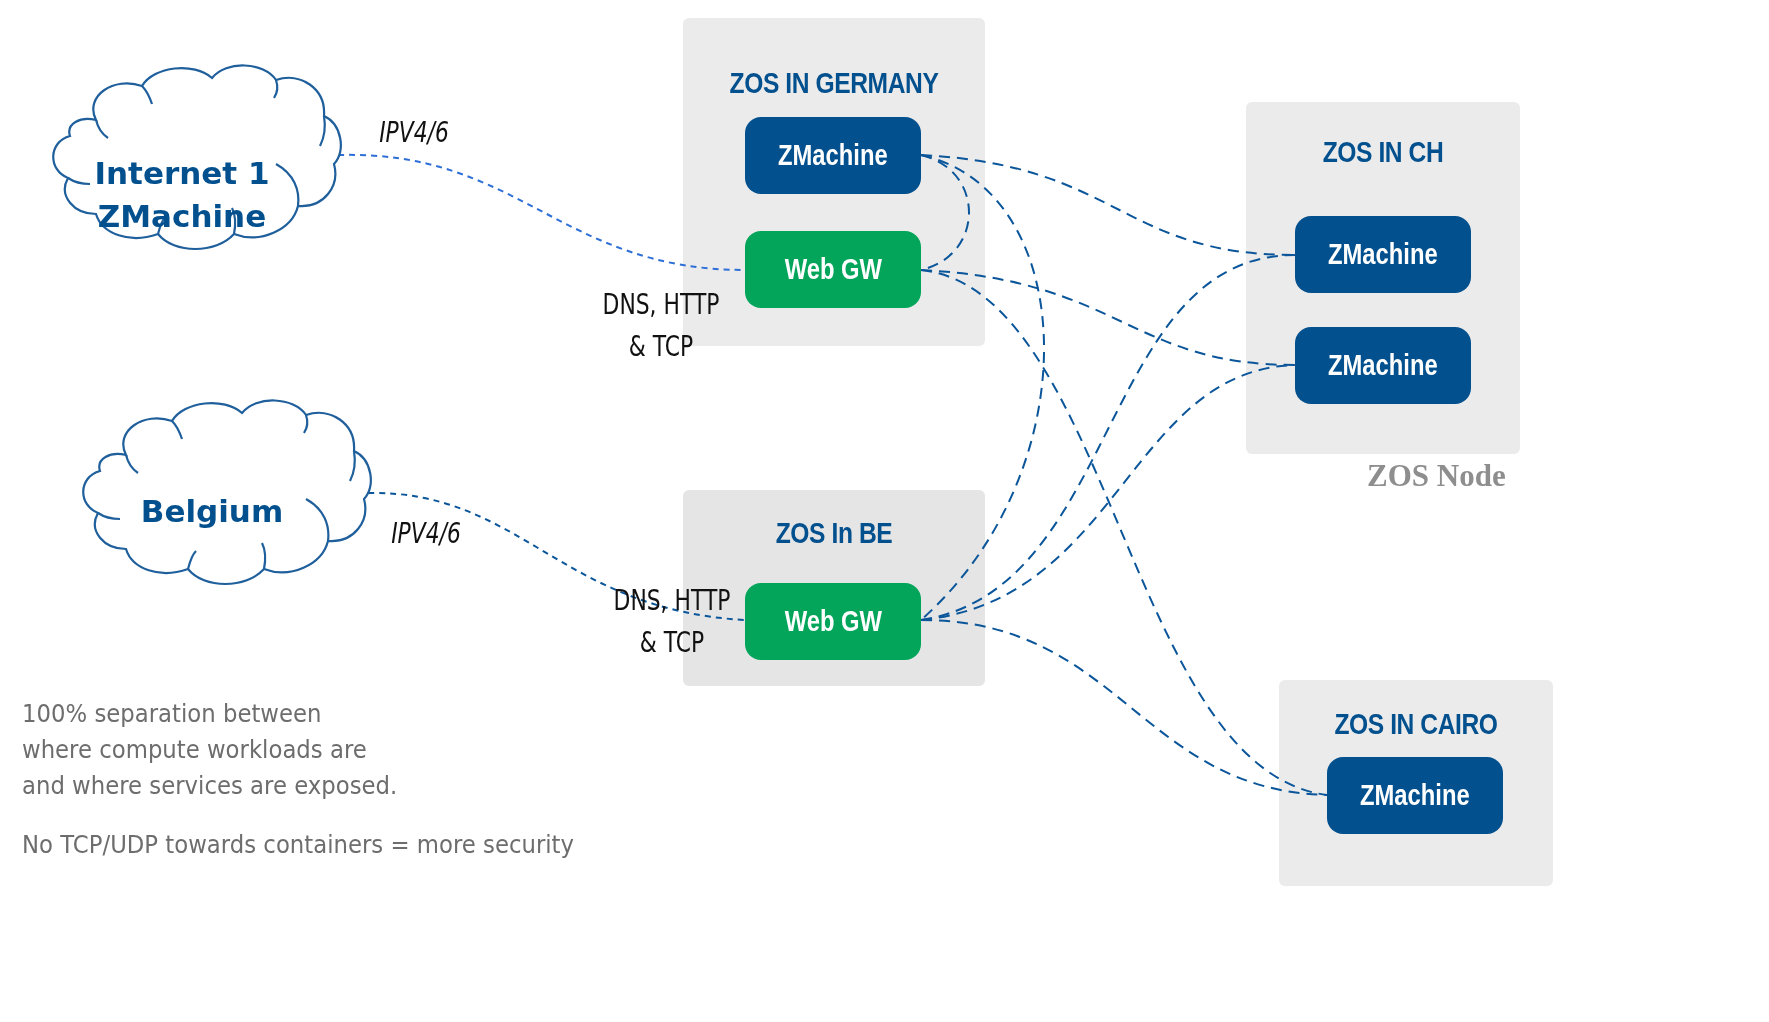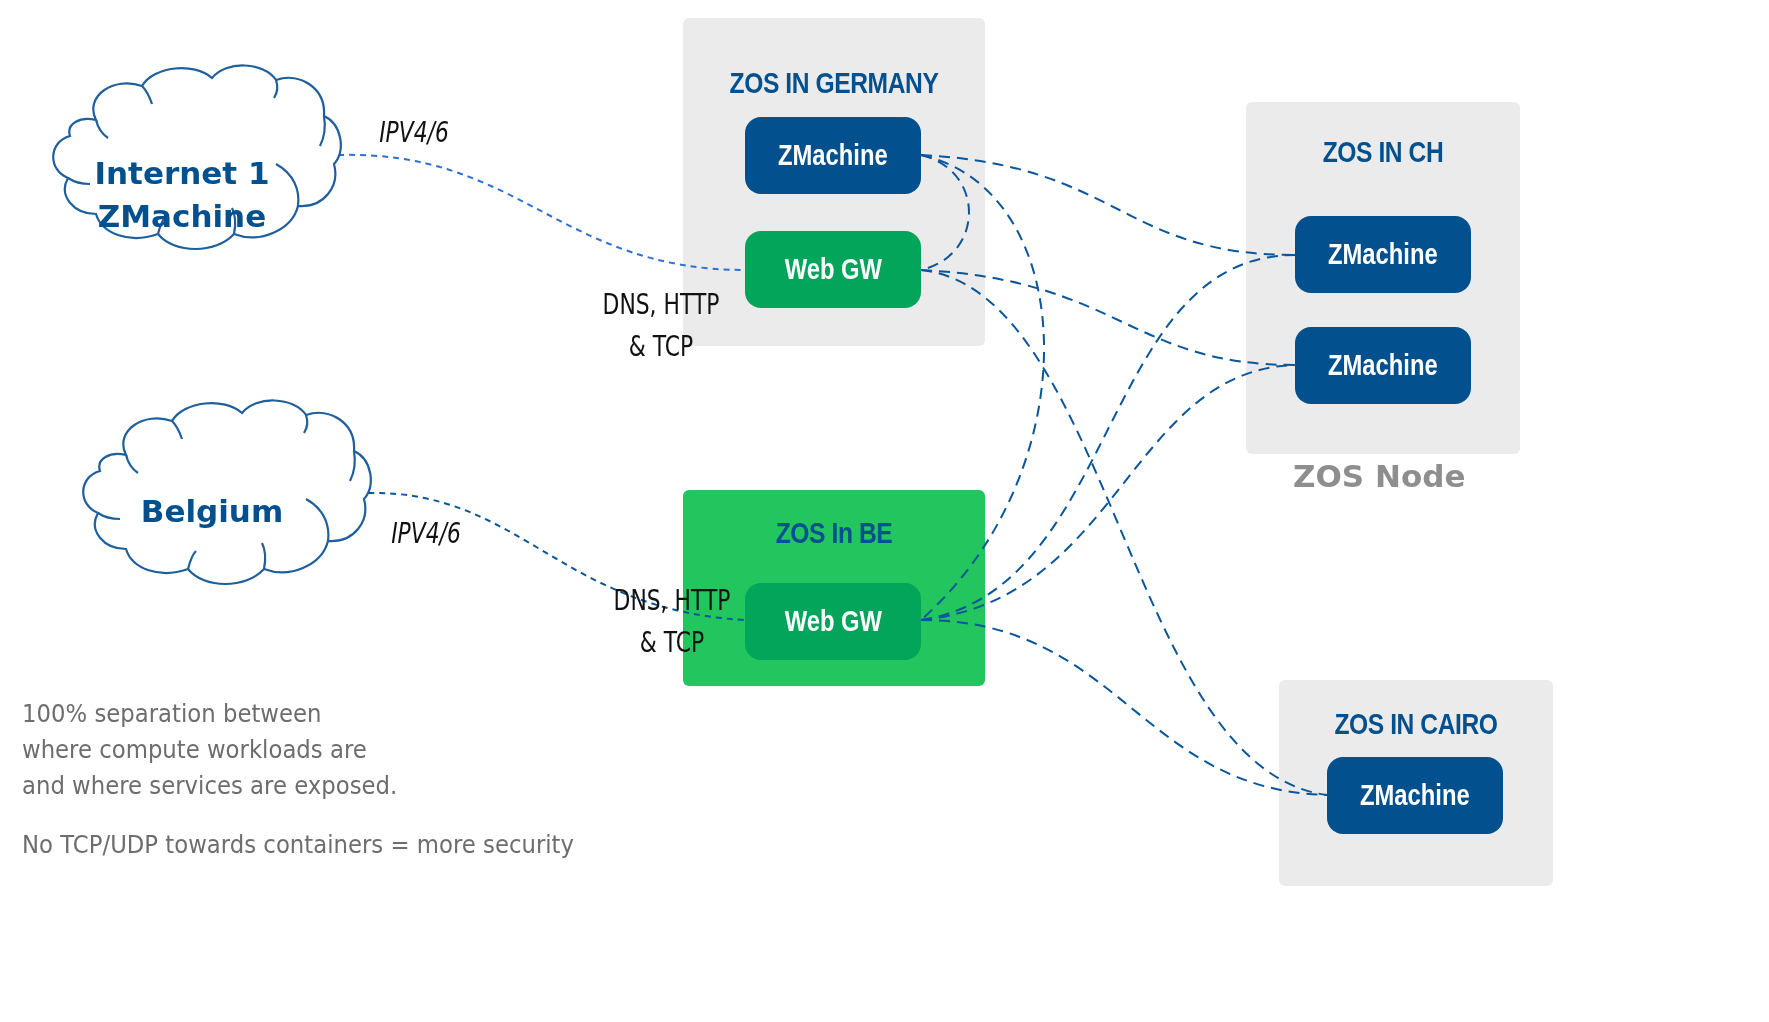"ZOS Node" div.legend { font-family: none -> Liberation Serif, serif; left: 1293px -> 1367px }
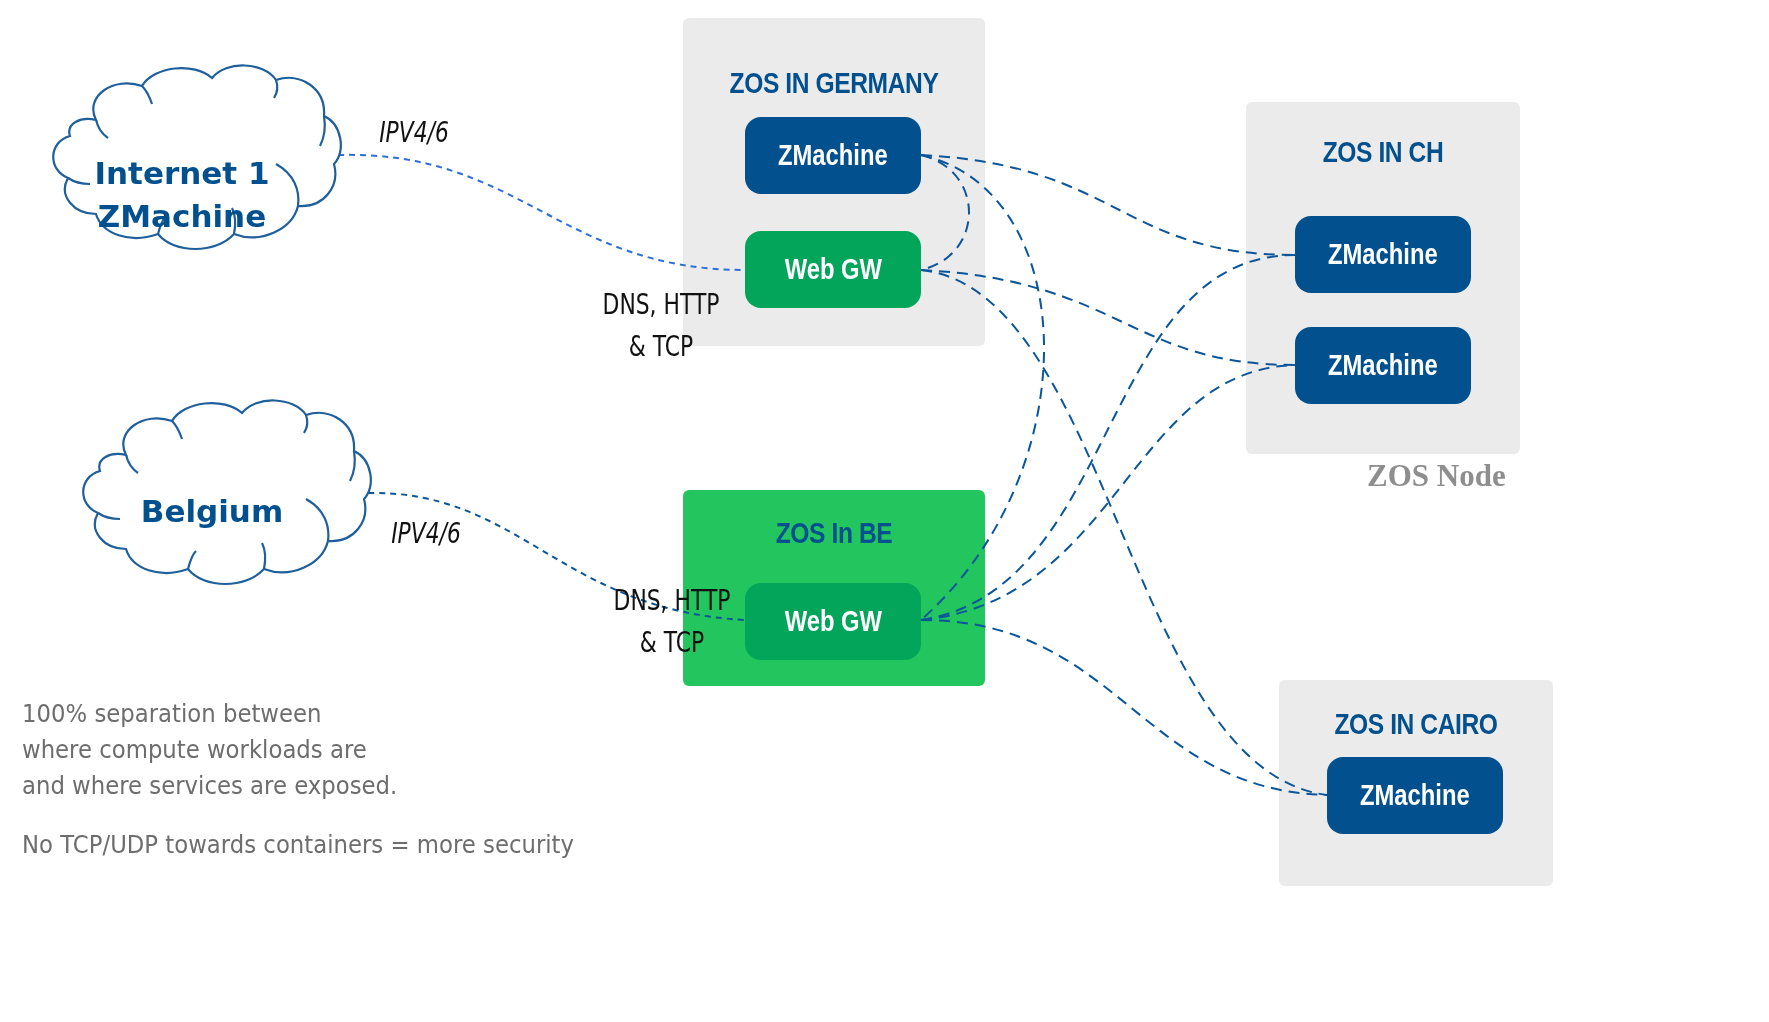"ZOS In BE" div.zone { background: #22c55e -> #e5e5e5 }
